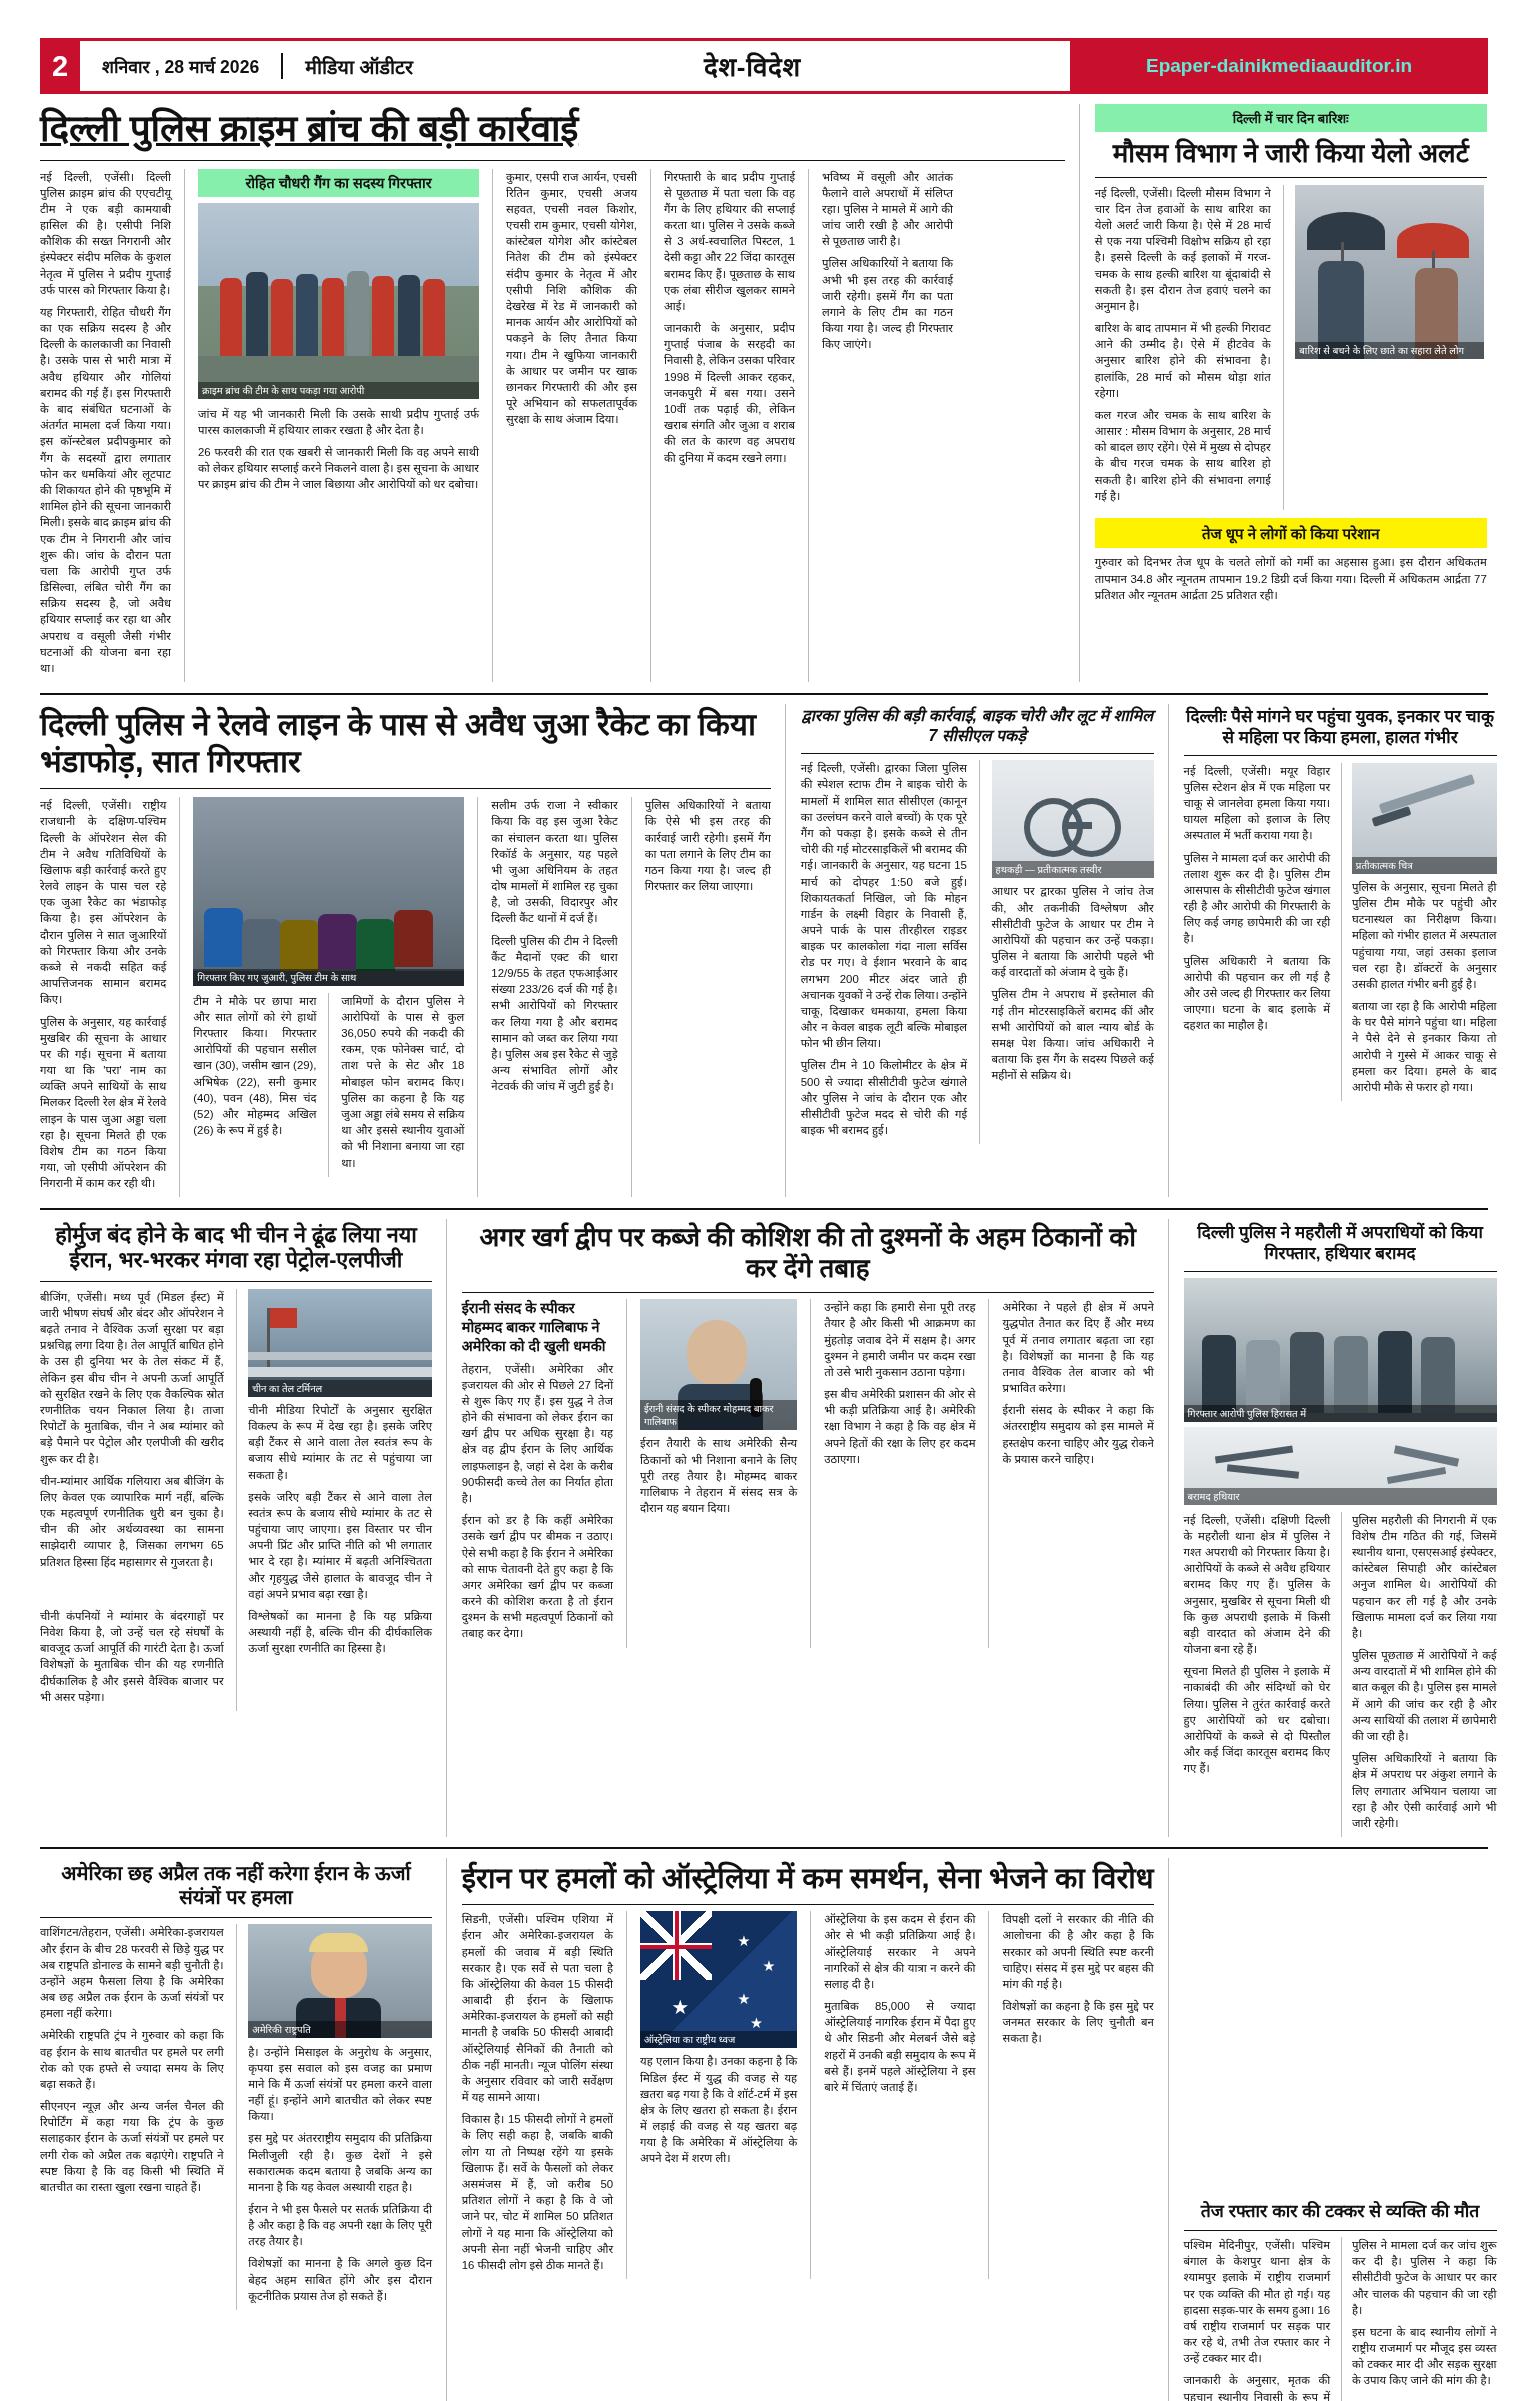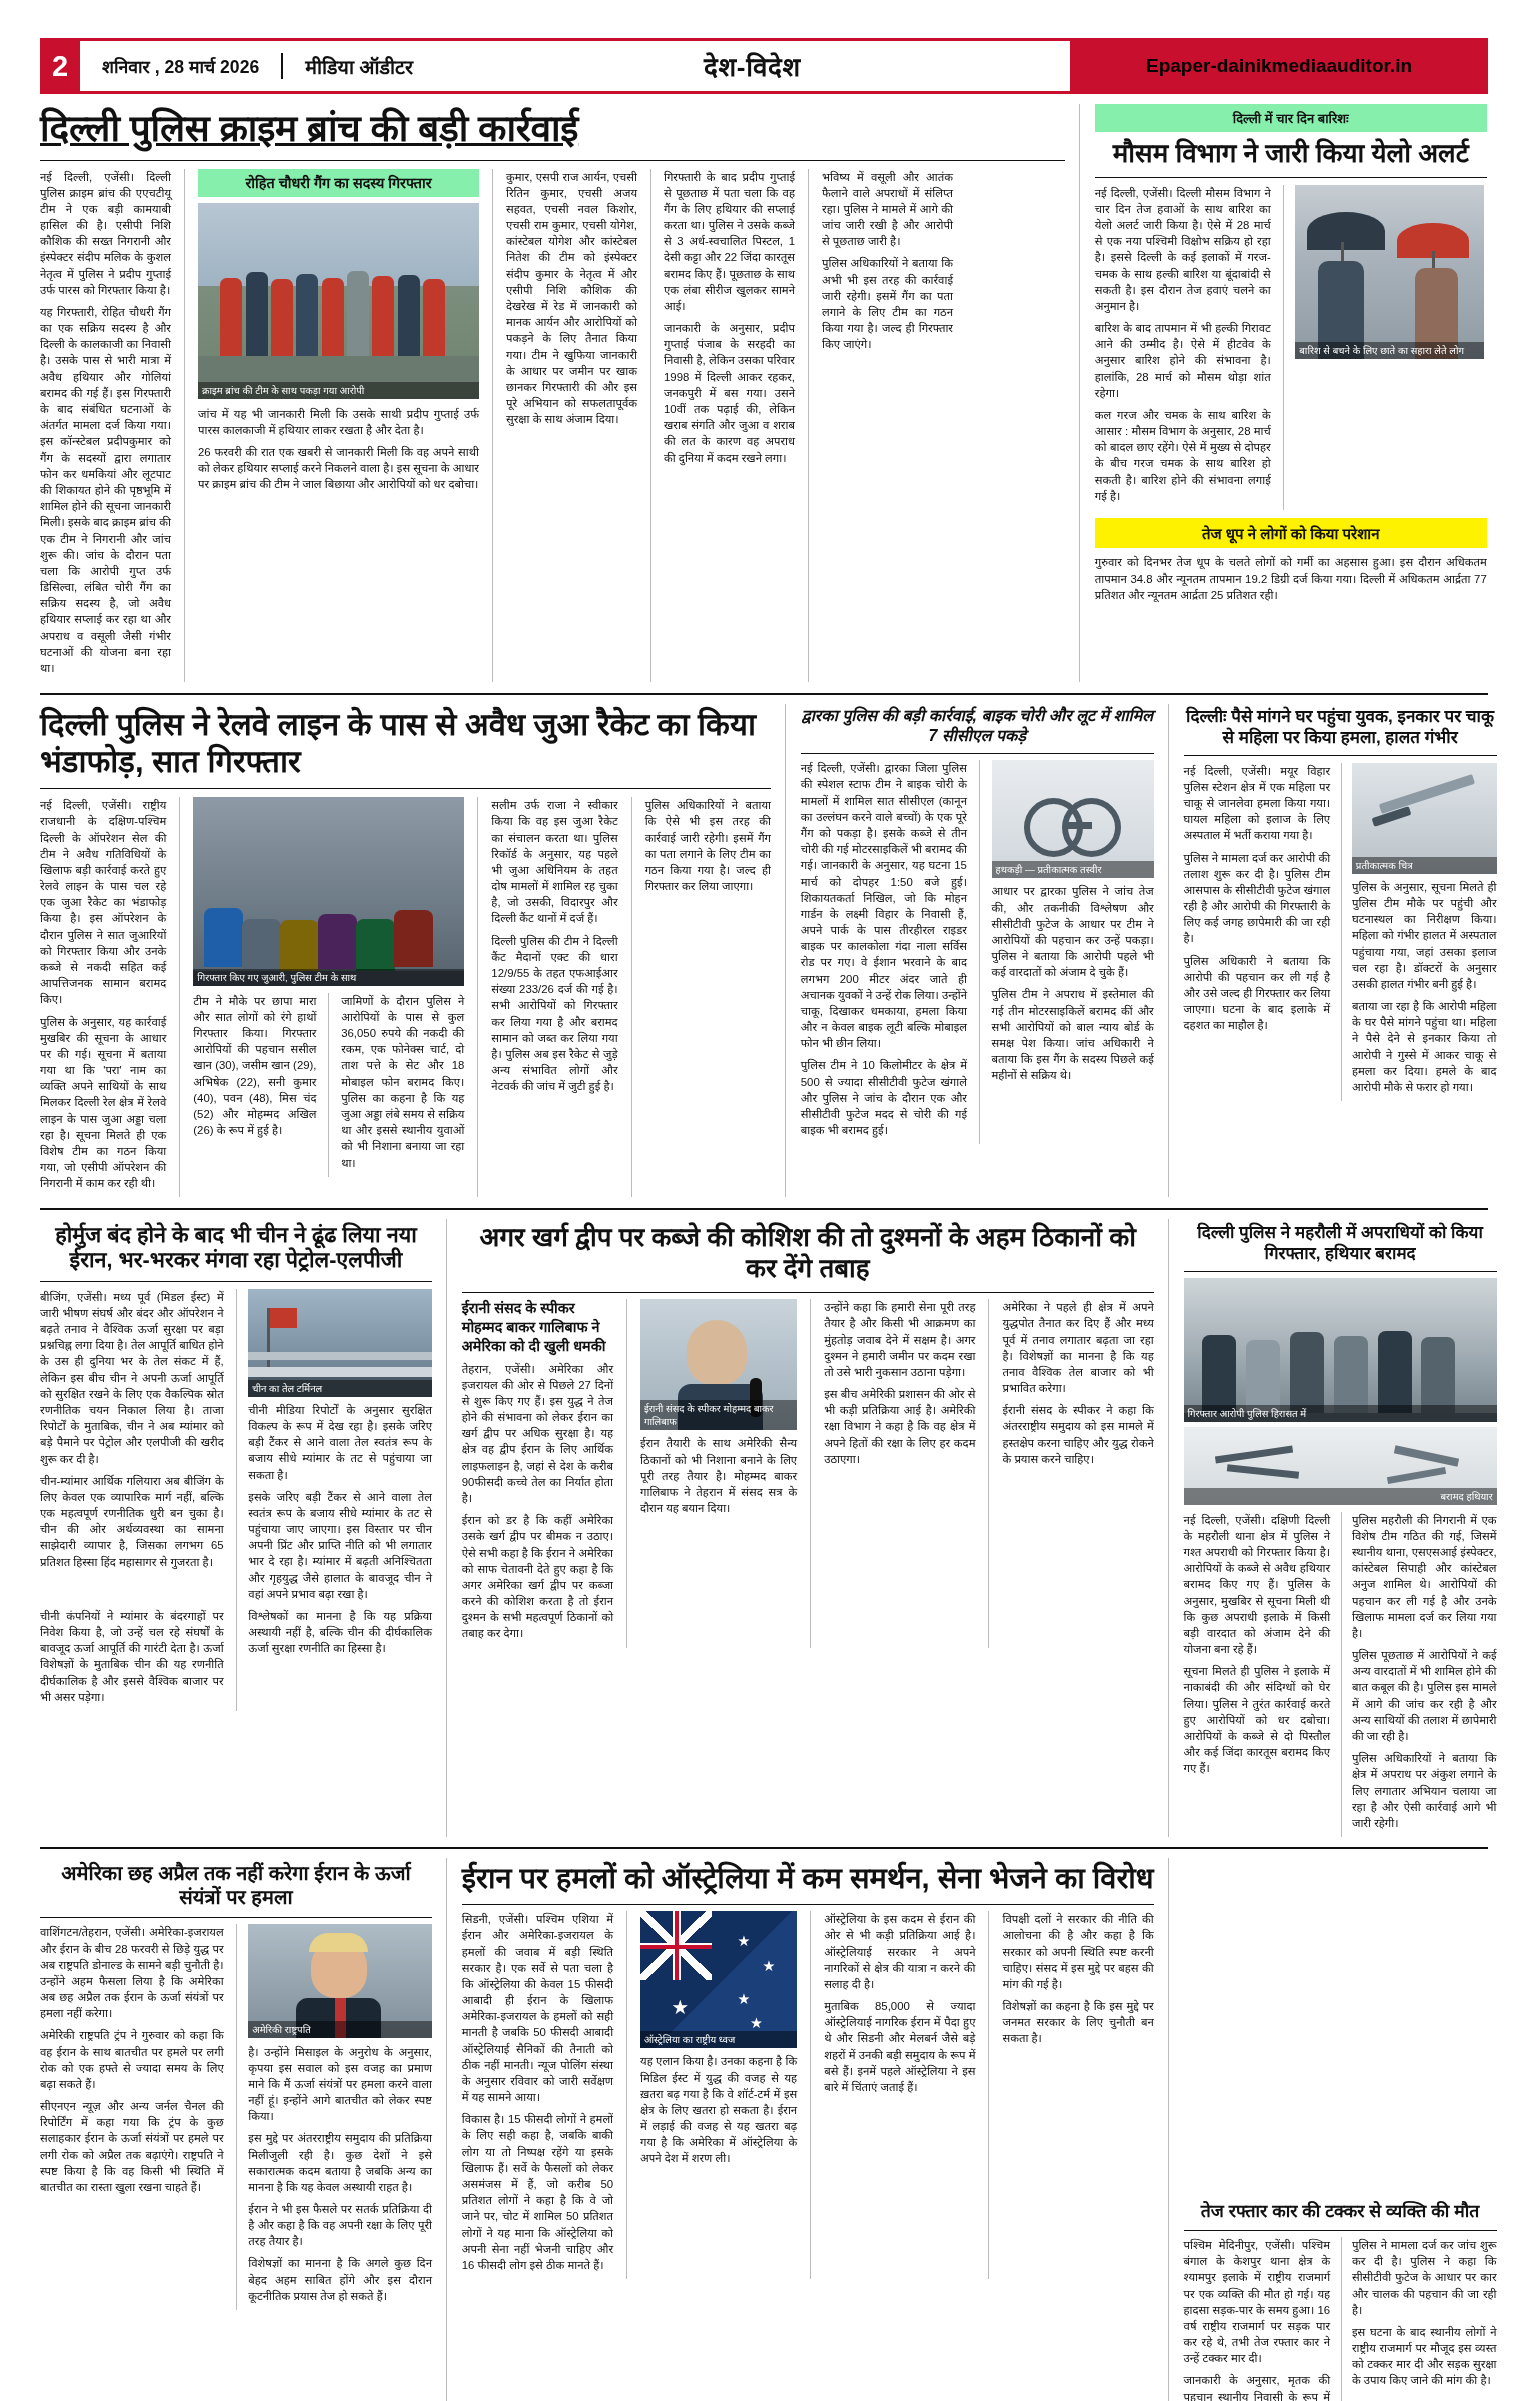"Epaper-dainikmediaauditor.in" .mh-site { color: #000000 -> #5eead4 }
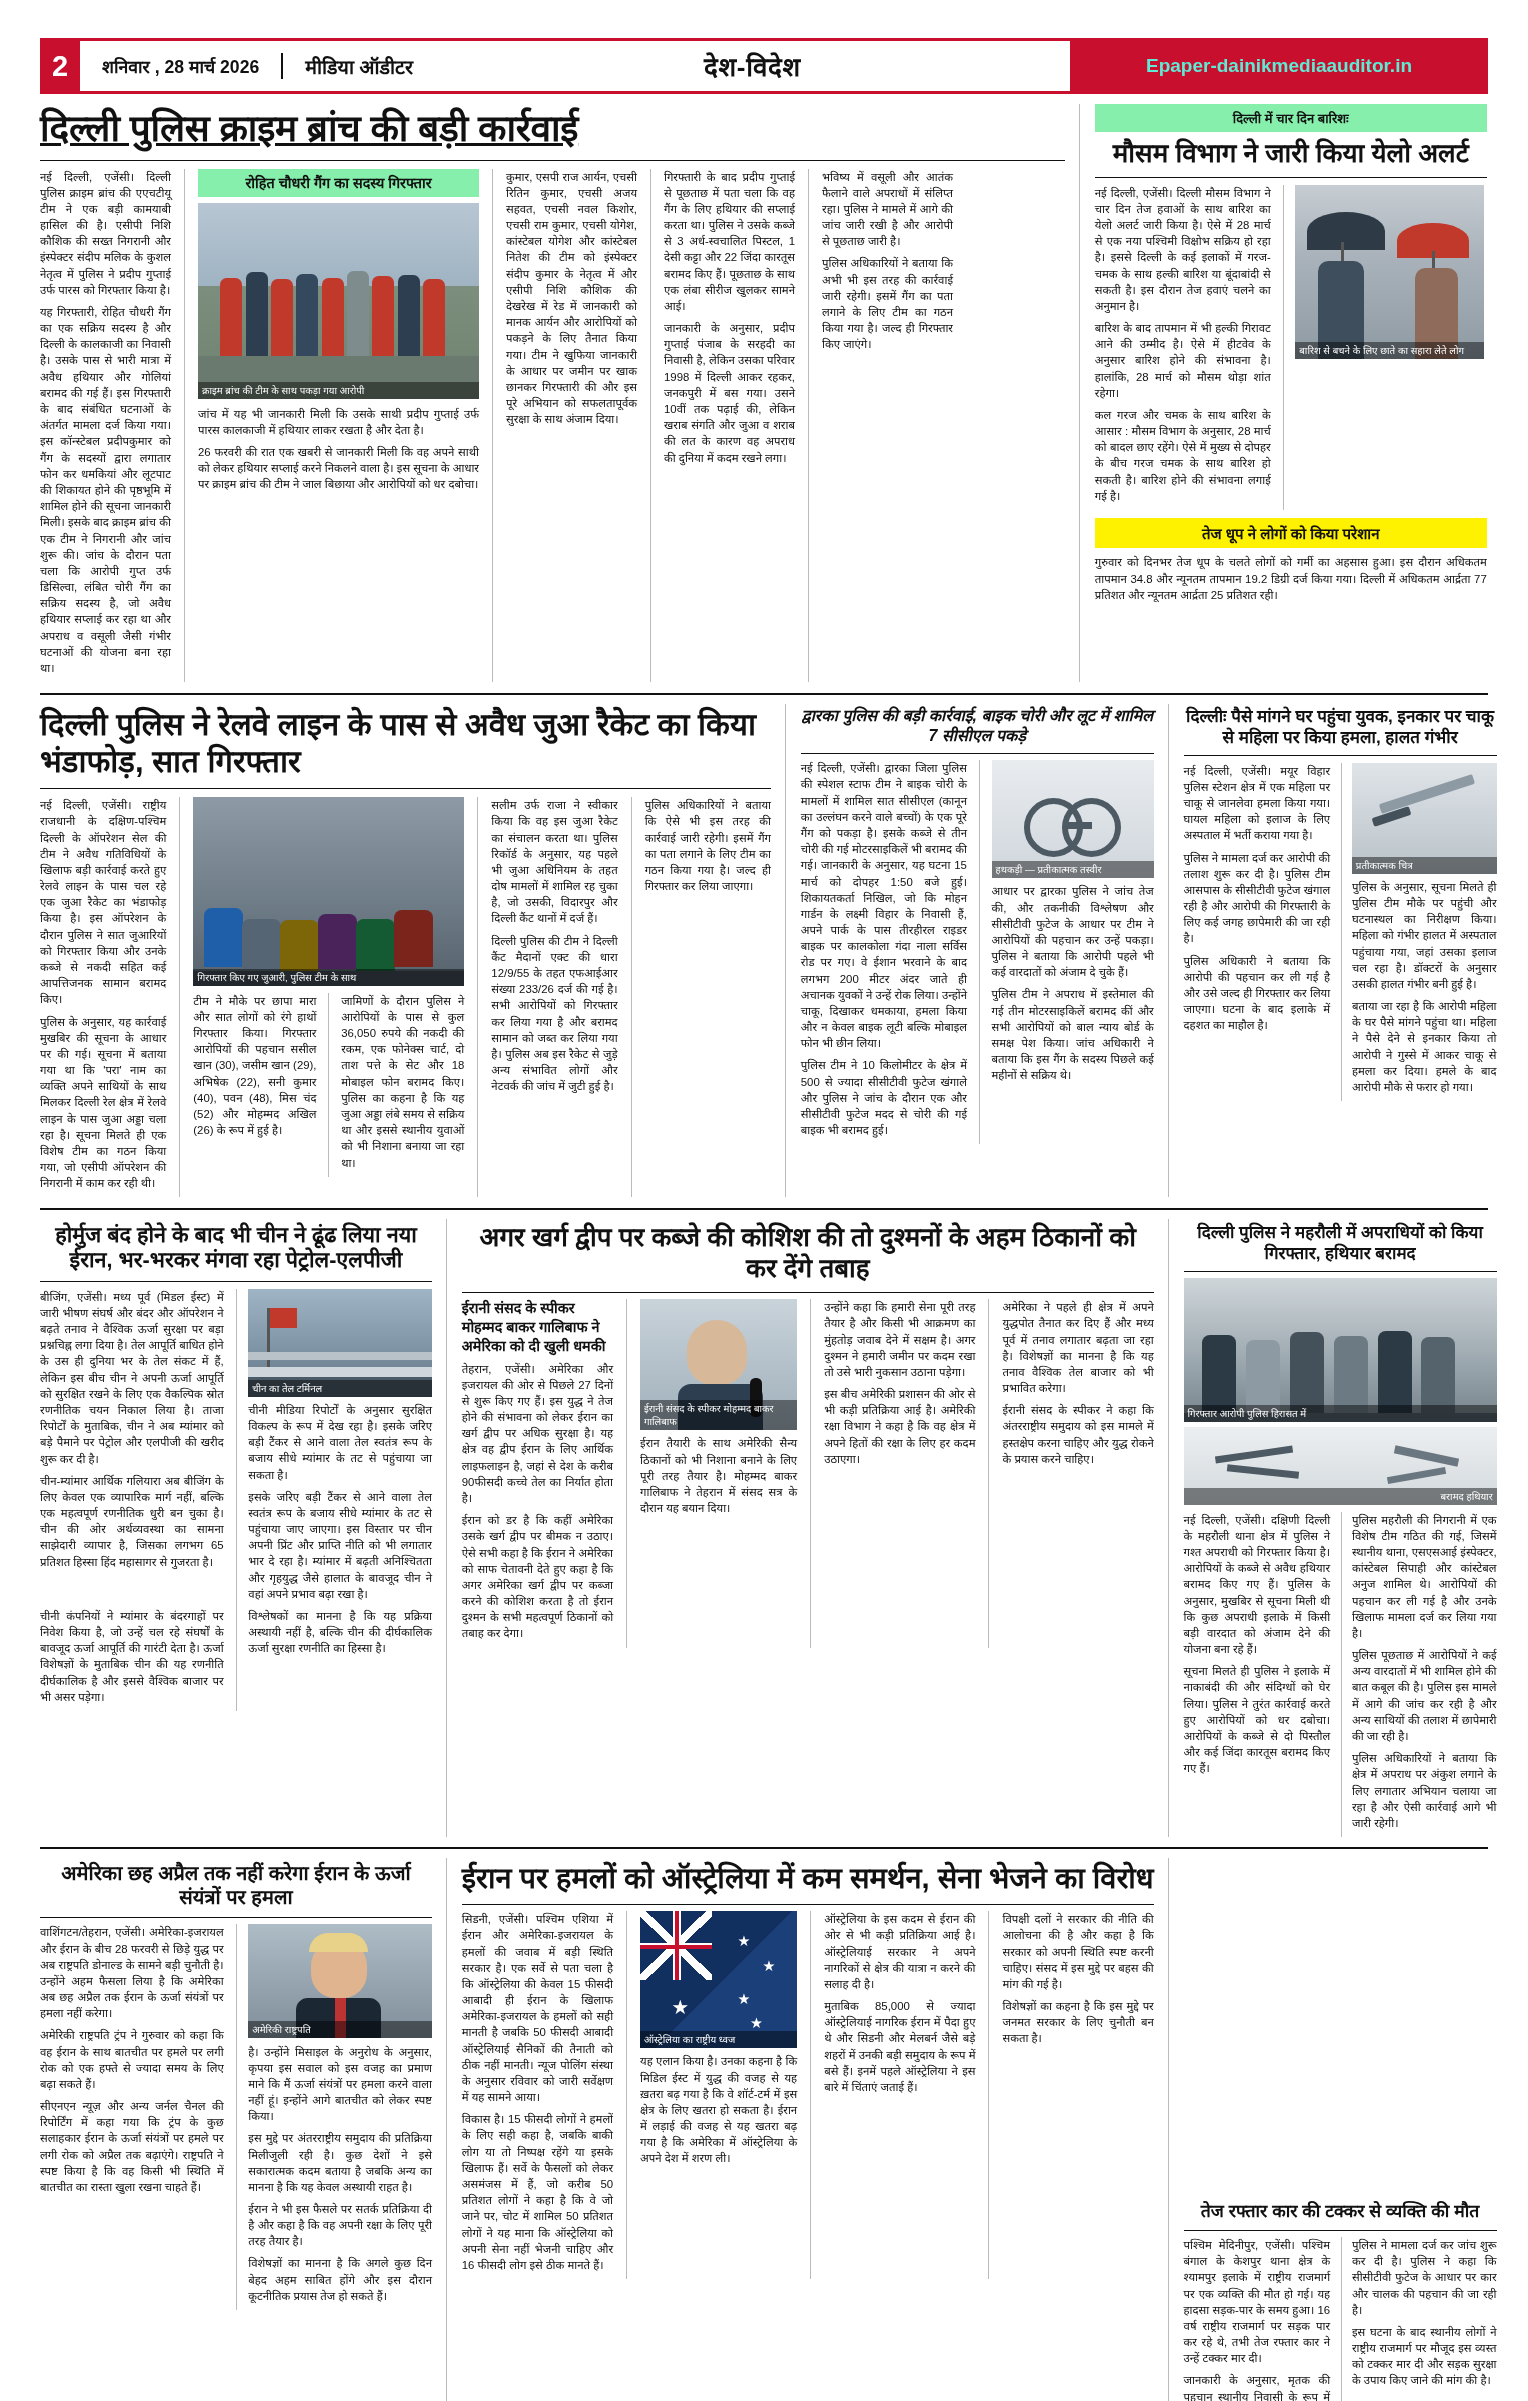"बरामद हथियार" .ph-weapons { text-align: right -> none }
